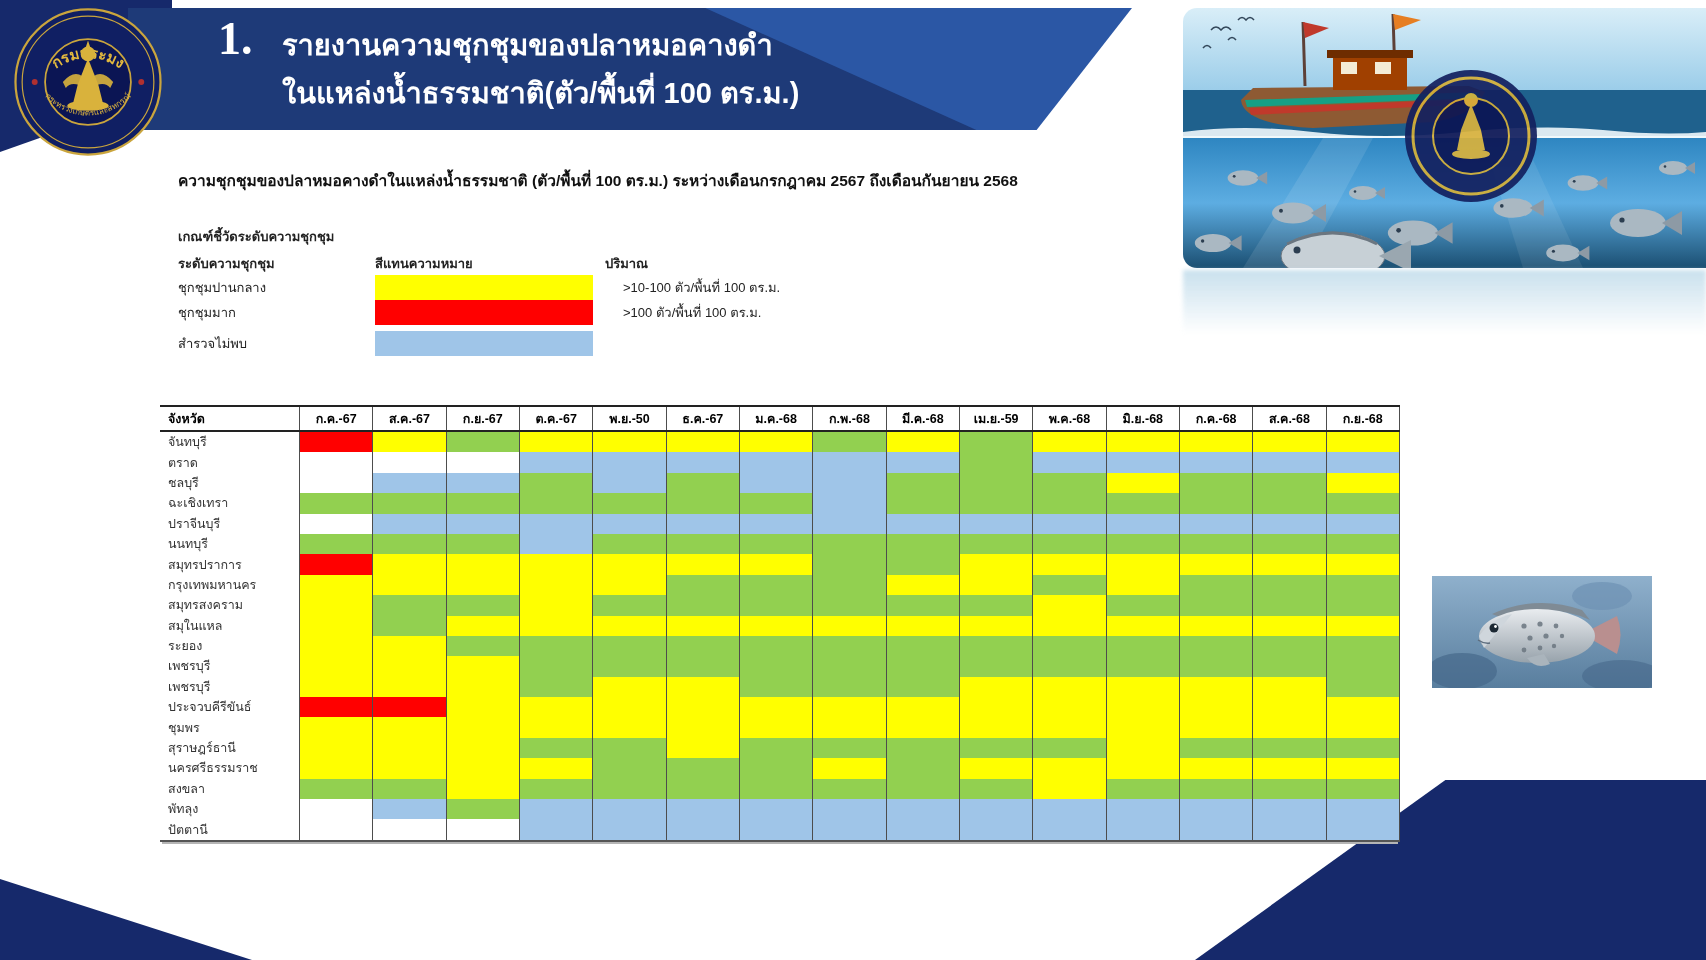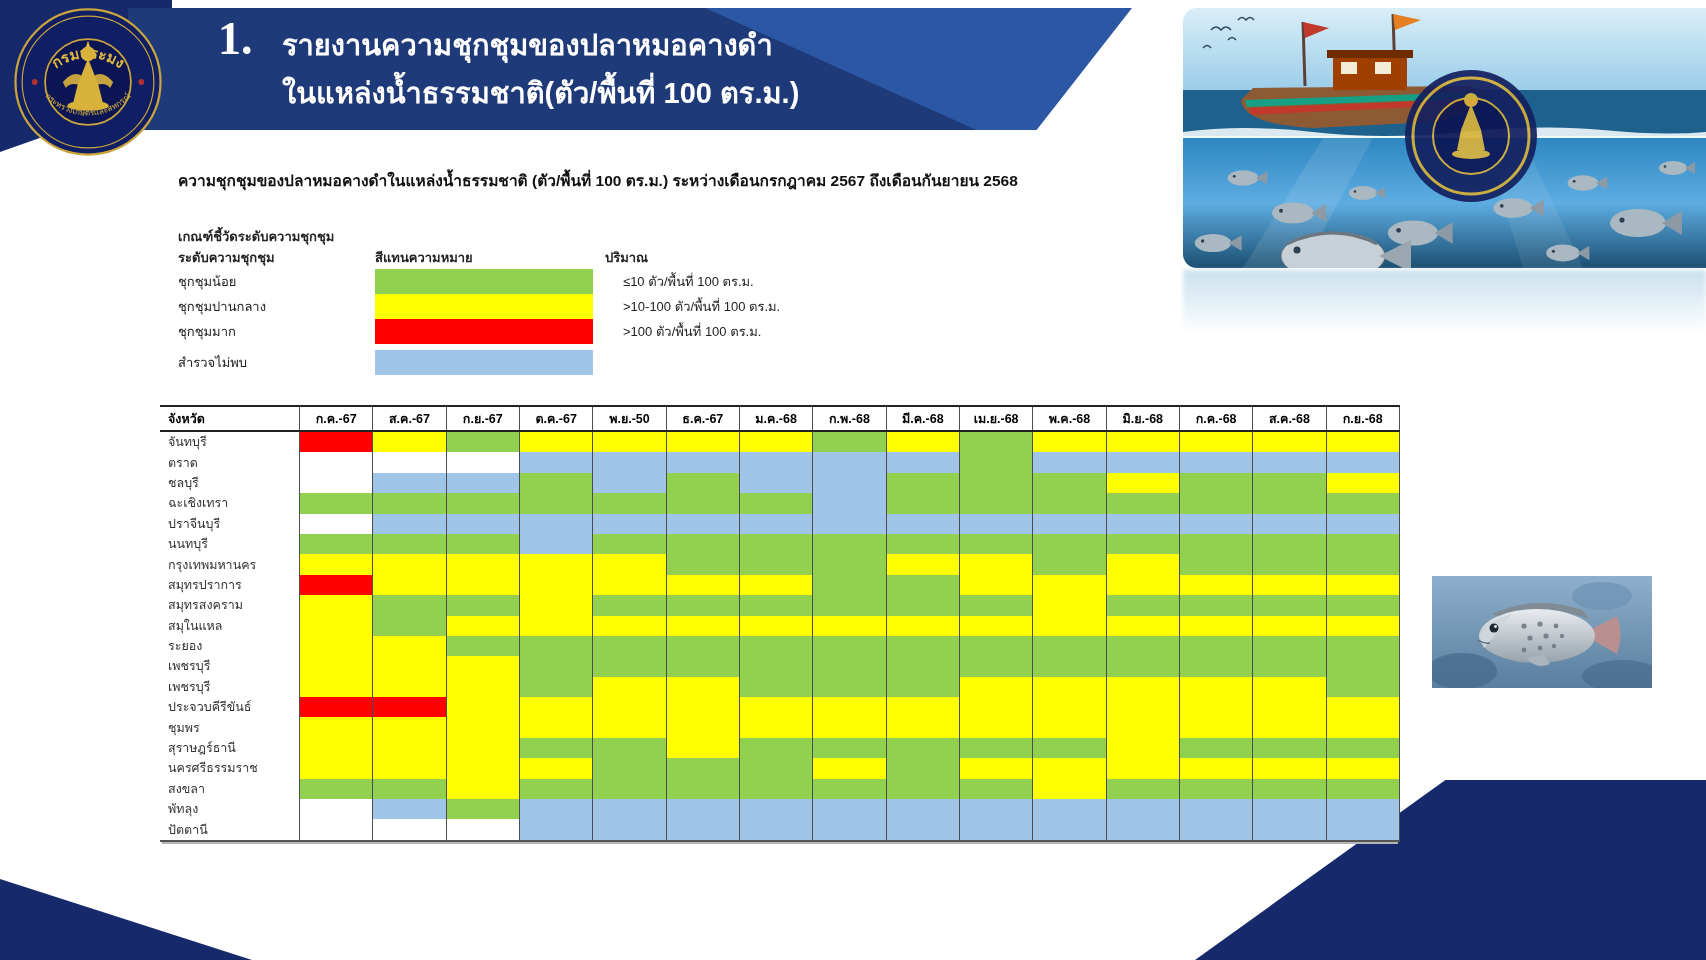"เกณฑ์ชี้วัดระดับความชุกชุม" #legend .lg-title { margin-bottom: none -> 6px }
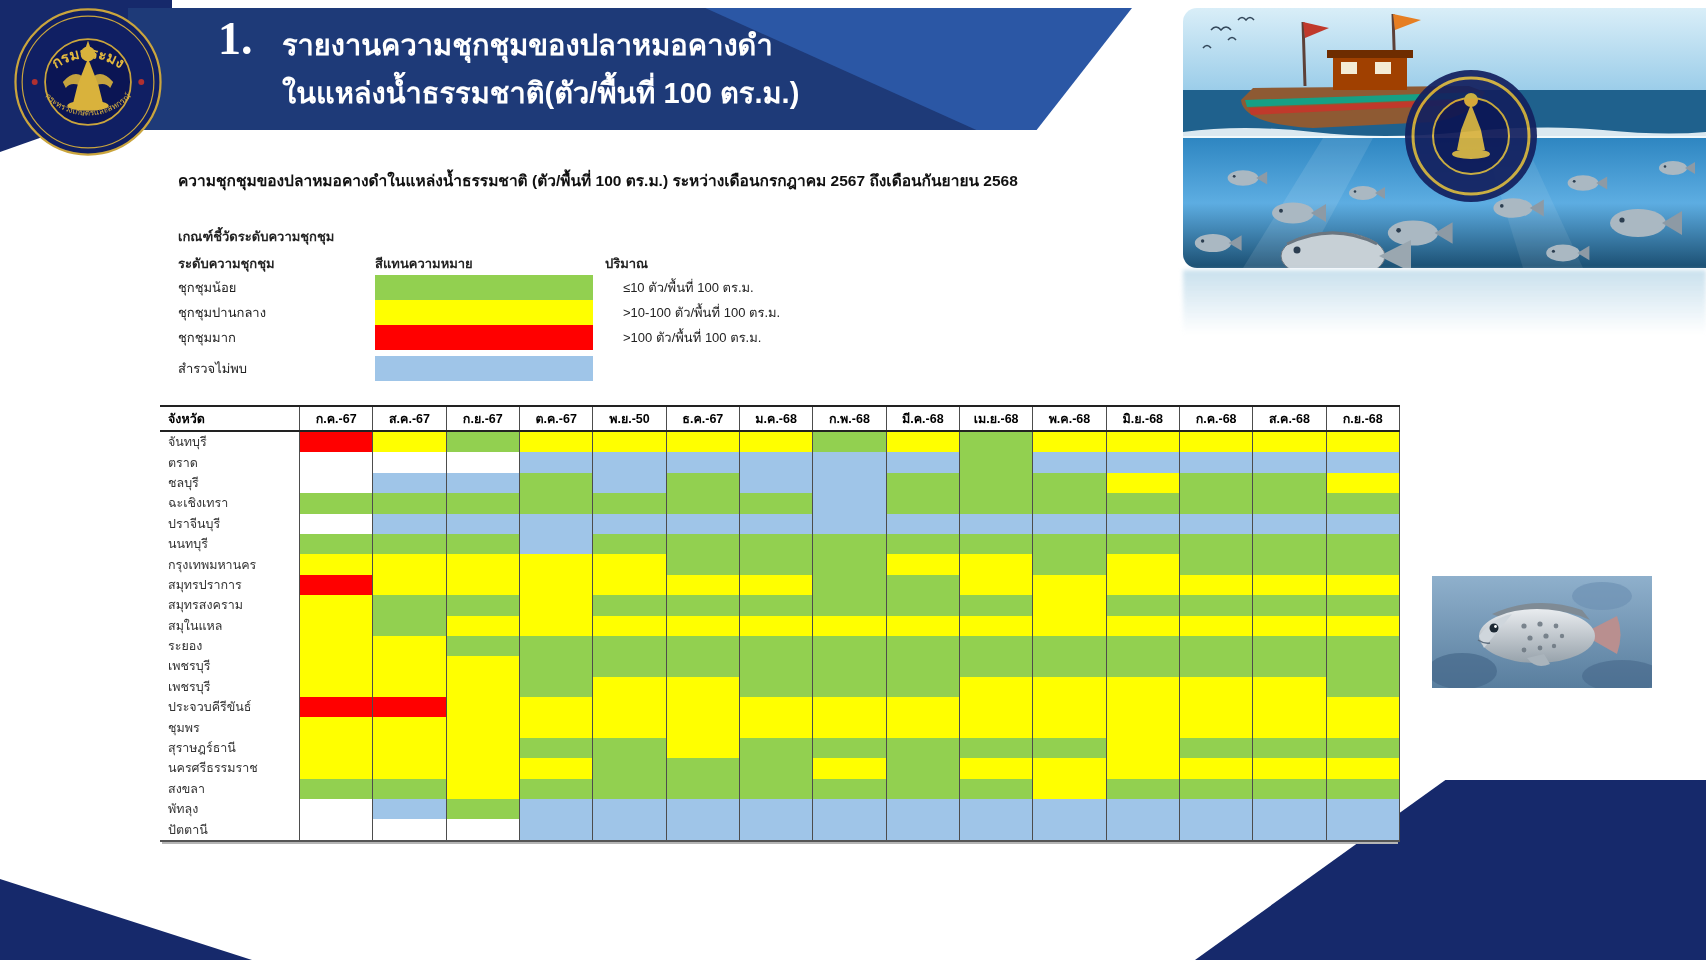"ชุกชุมน้อย" div.legend-row { html: <div> <span>ชุกชุมน้อย</span> <div></div> <span>≤10 ตัว/พื้นที่ 100 ตร.ม.</span> </div> -> none }
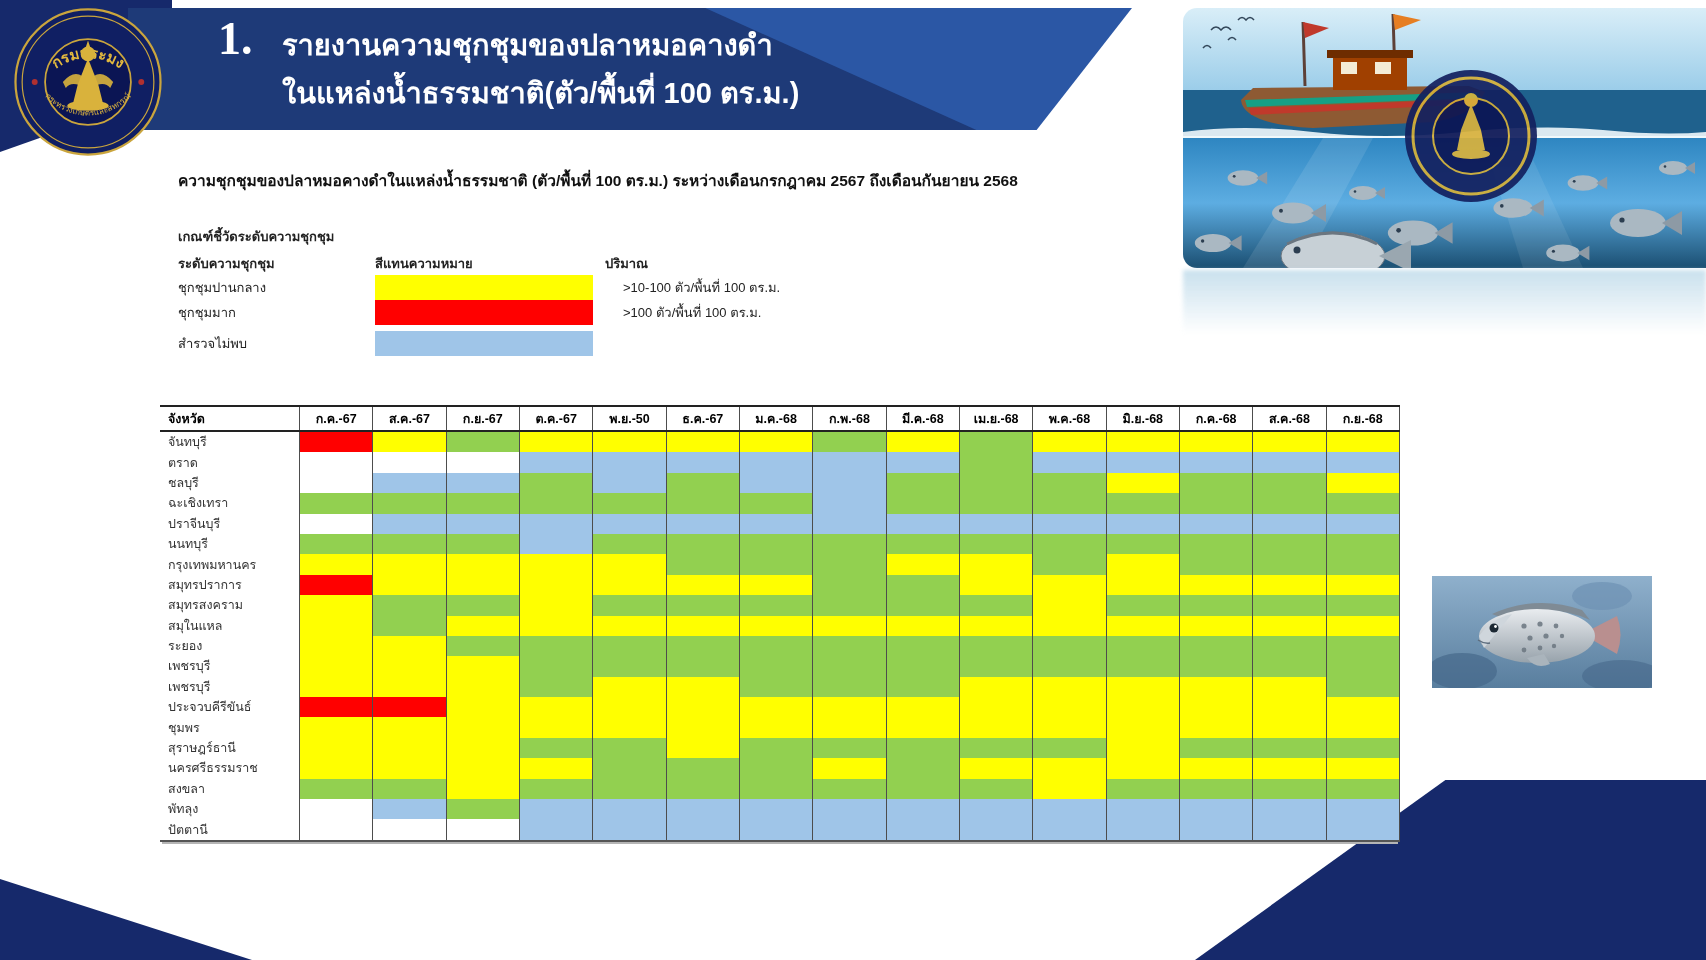"เม.ย.-68" div.mh { text: เม.ย.-68 -> เม.ย.-59 }
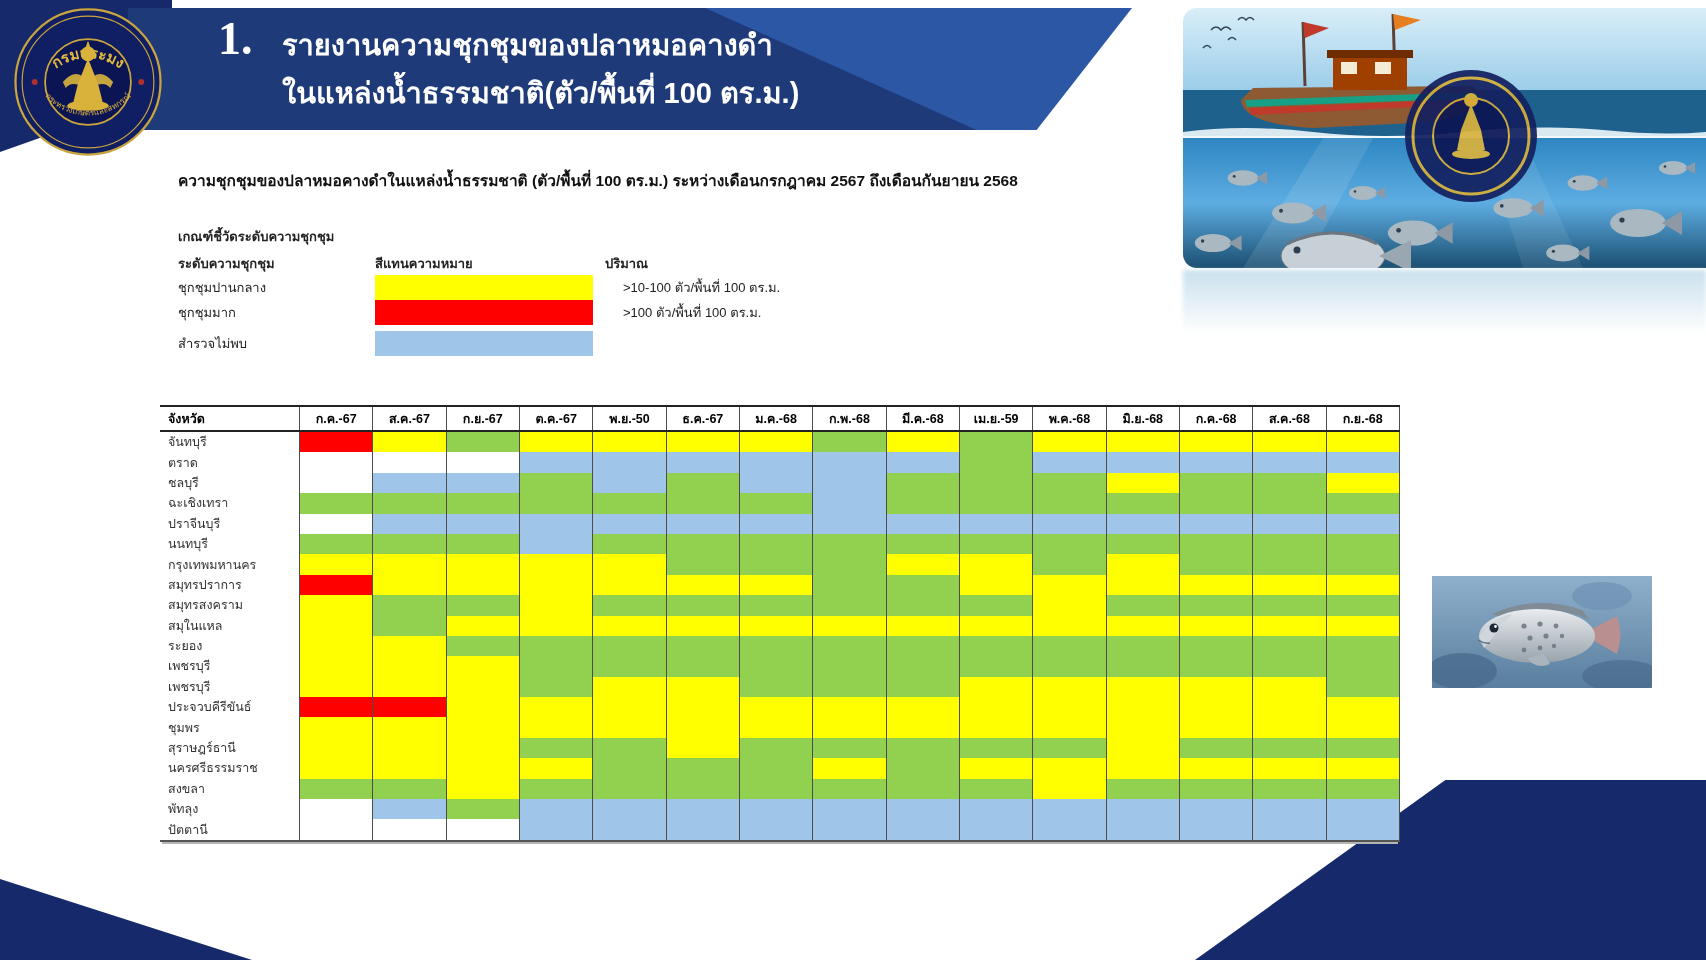"กรุงเทพมหานคร" div.t-row { order: before "สมุทรปราการ" -> after "สมุทรปราการ" }
